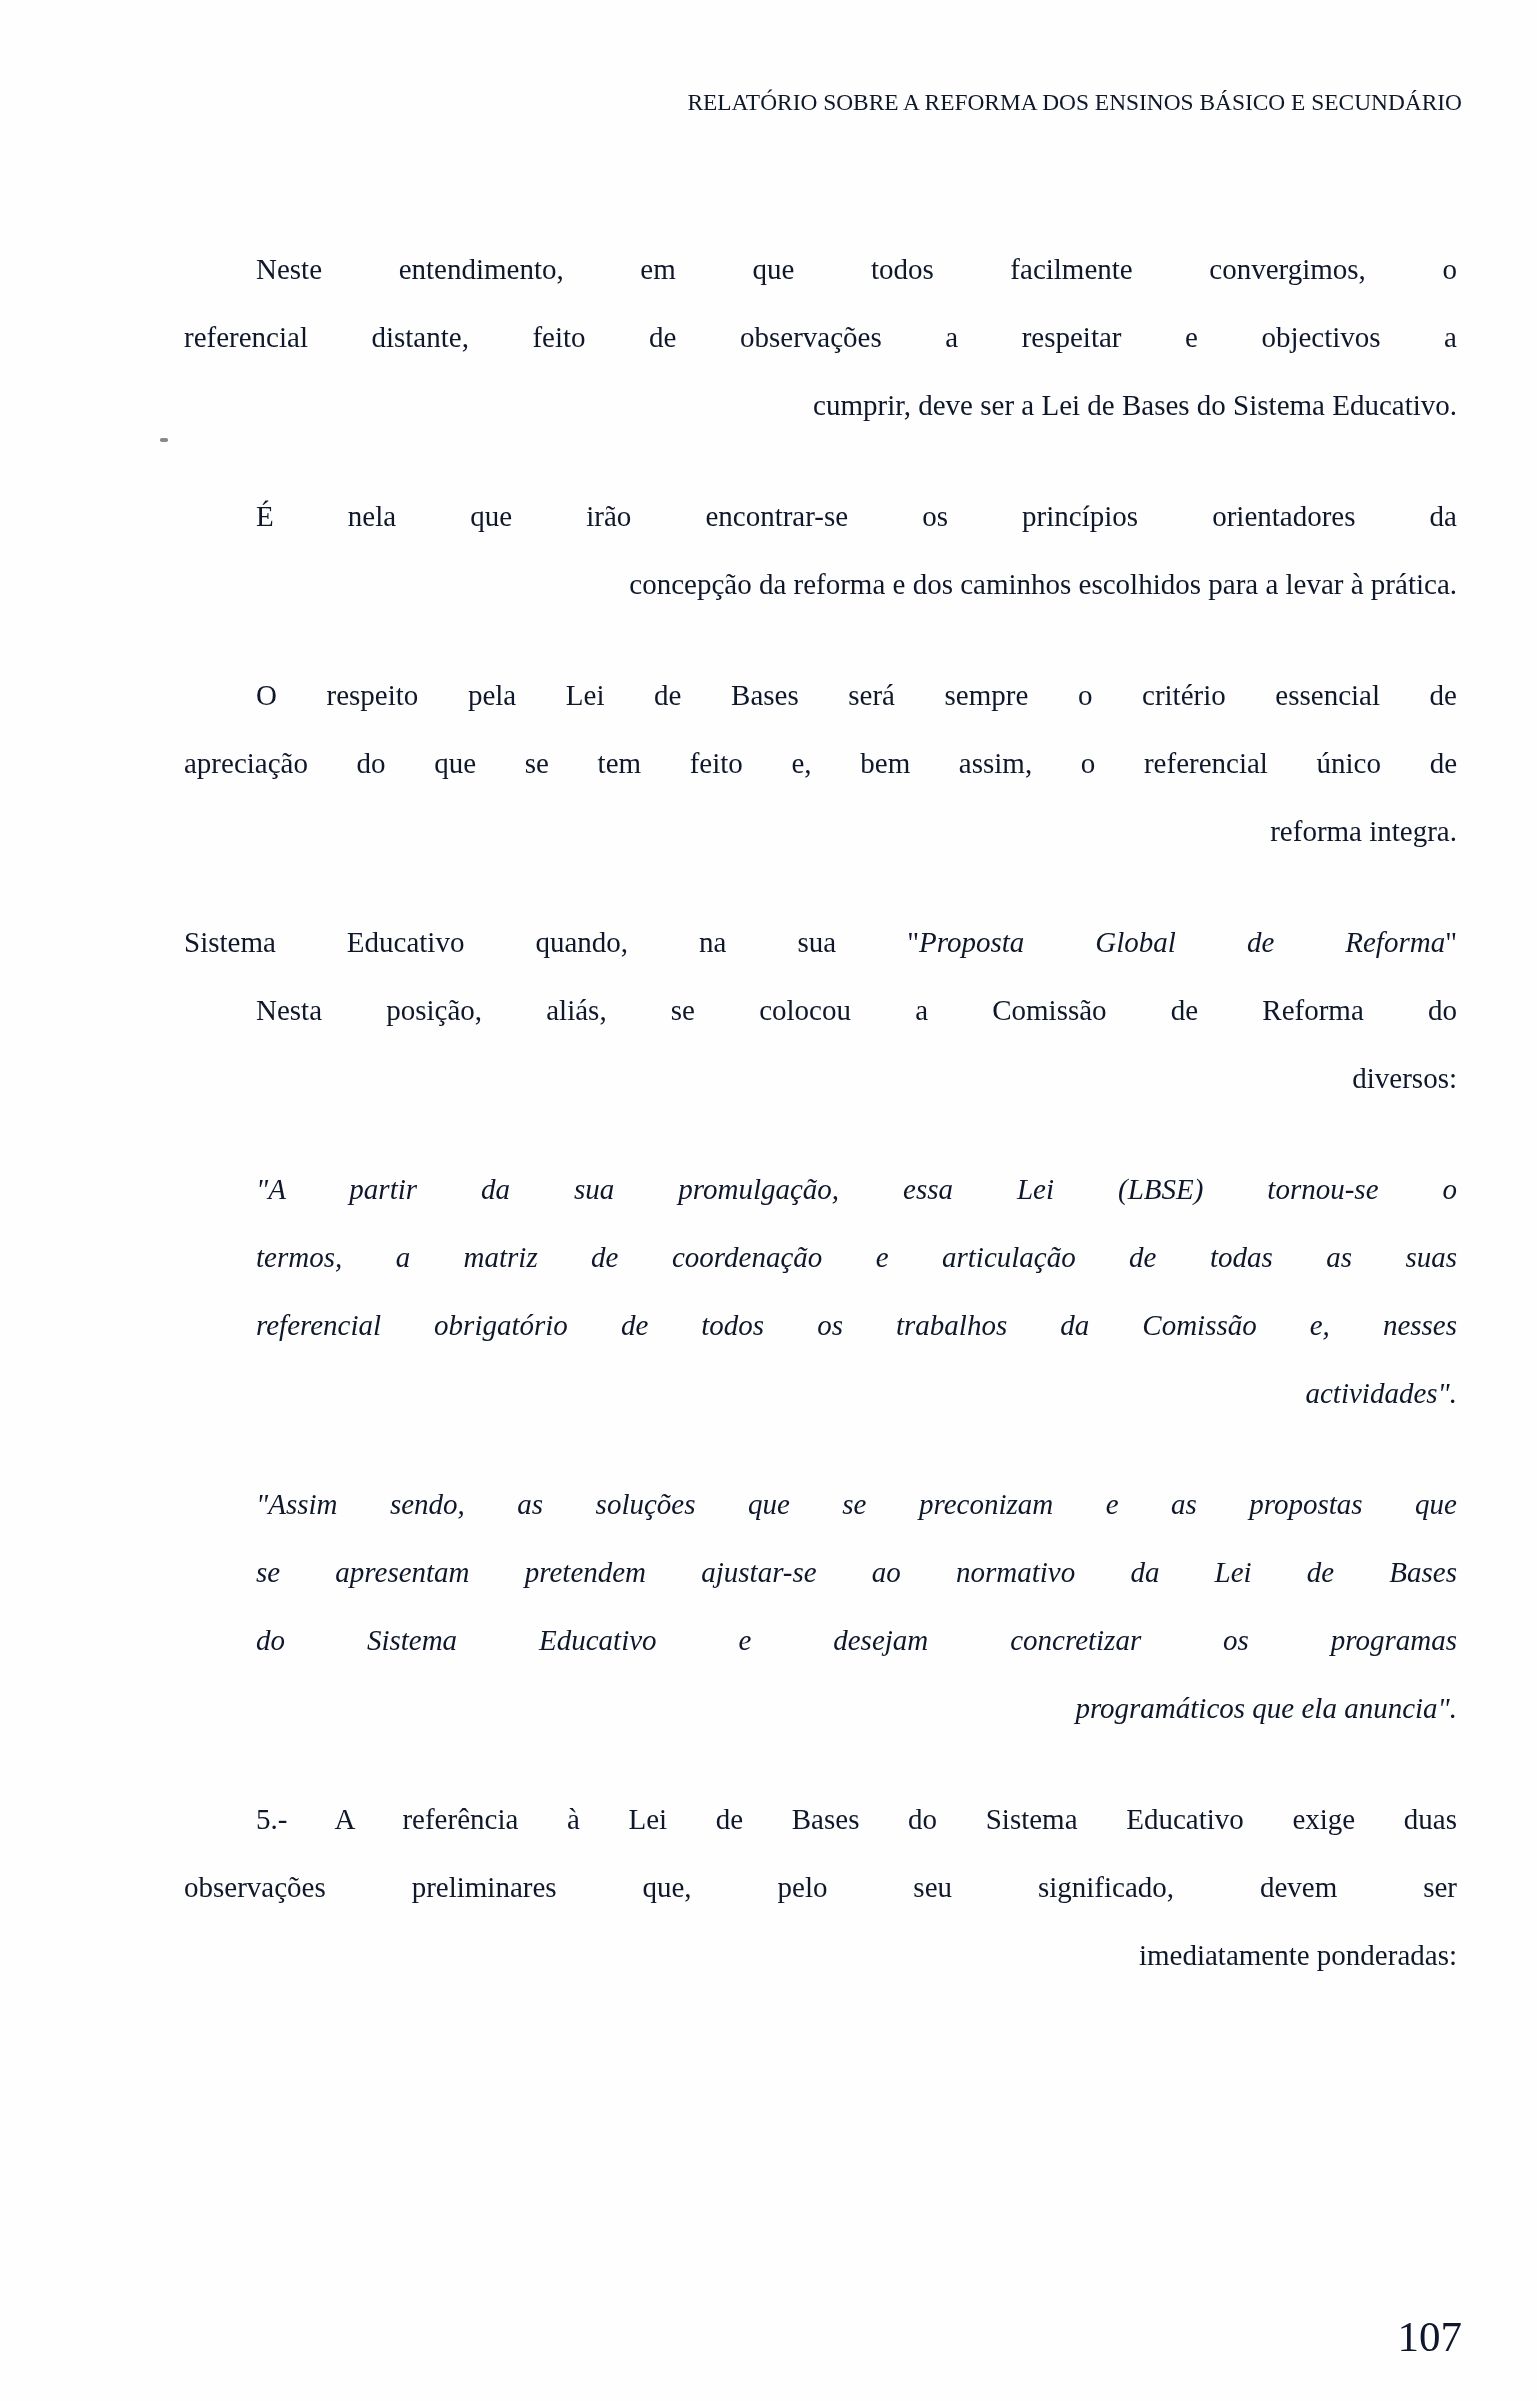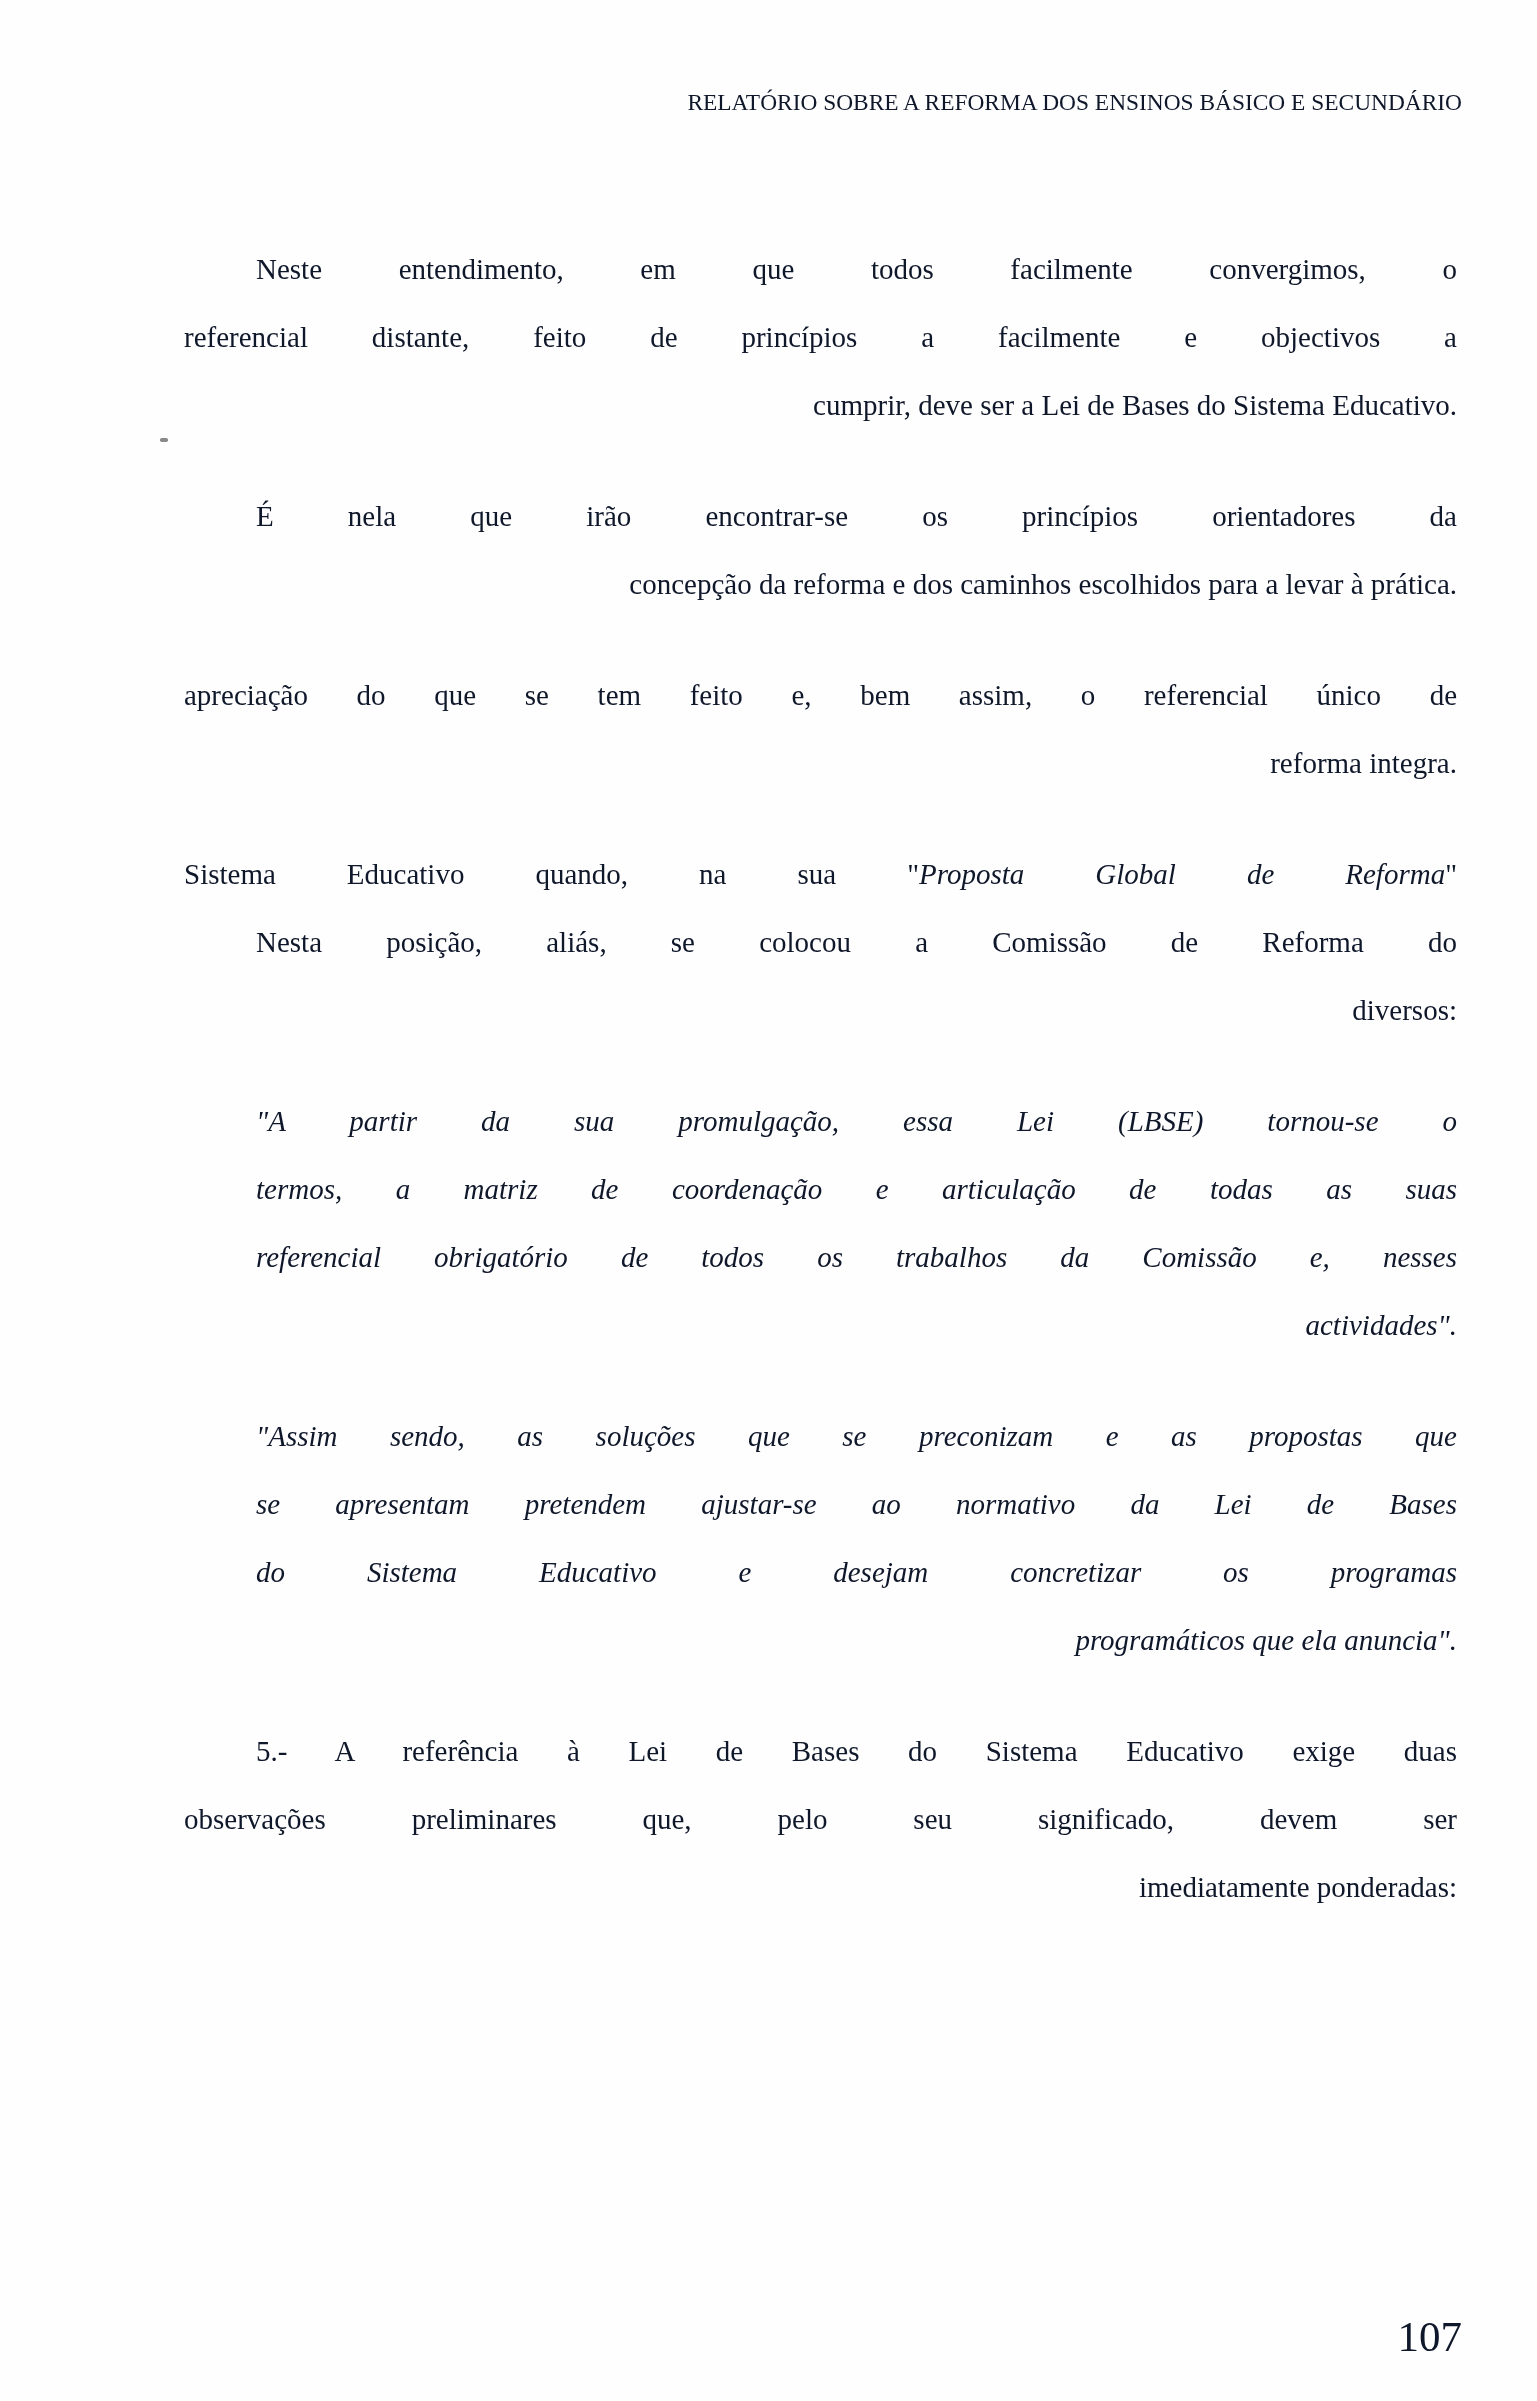"referencial distante, feito de" div.line { text: princípios a facilmente -> observações a respeitar }
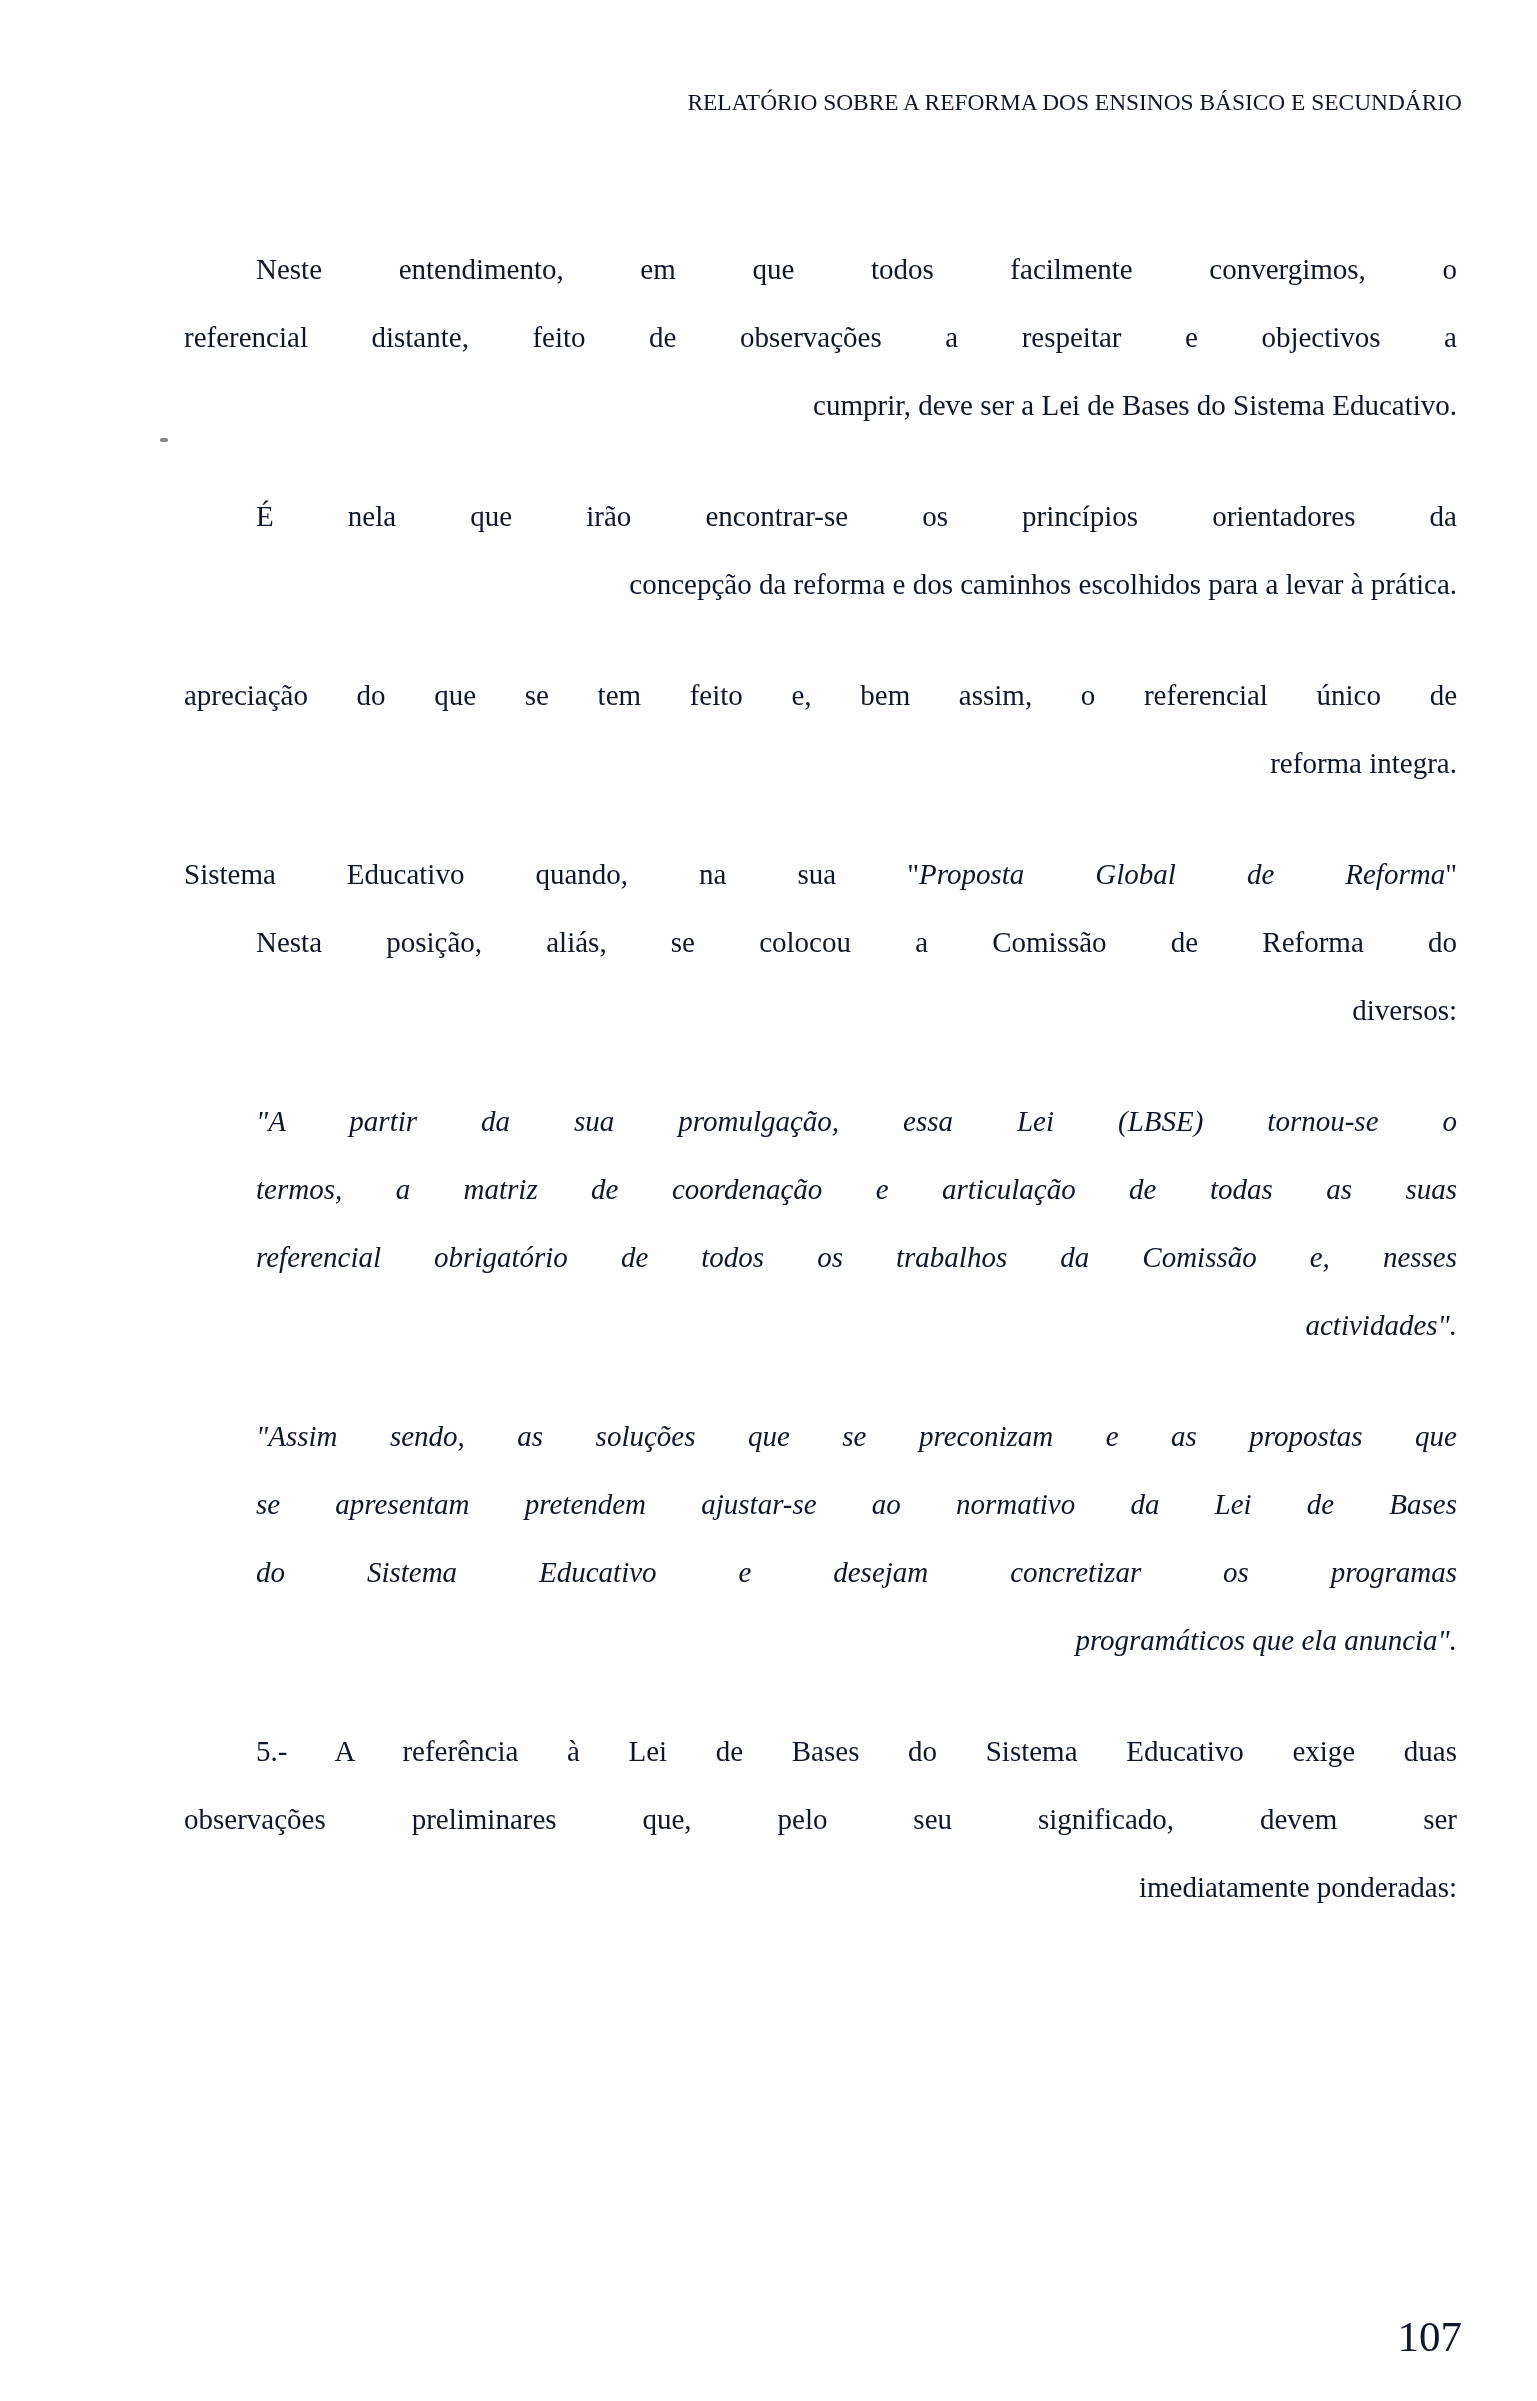"O respeito pela Lei de" div.line { html: none -> <div>O respeito pela Lei de Bases será sempre o critério essencial de</div> }
